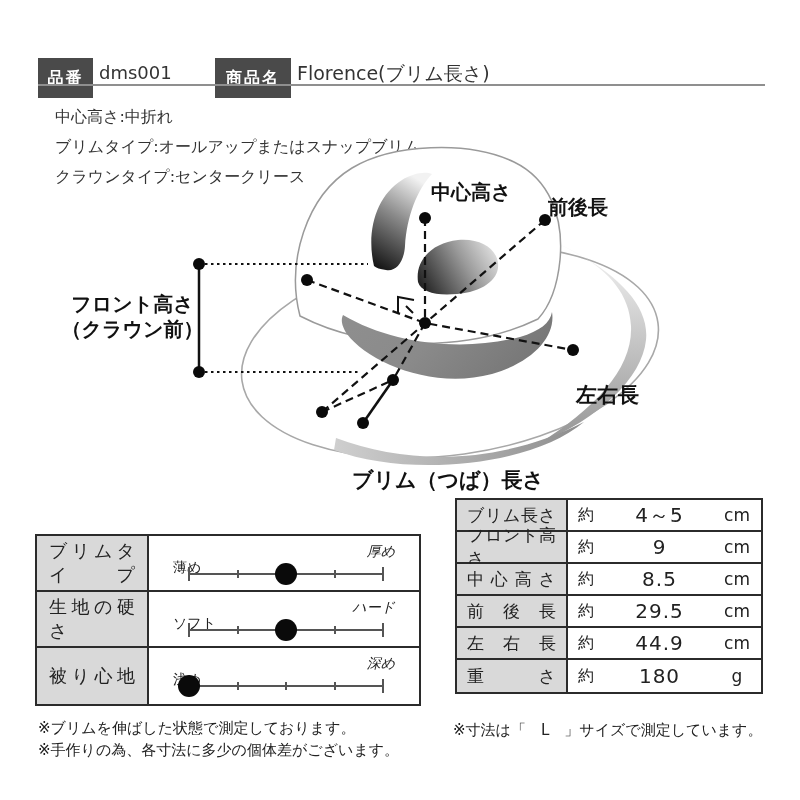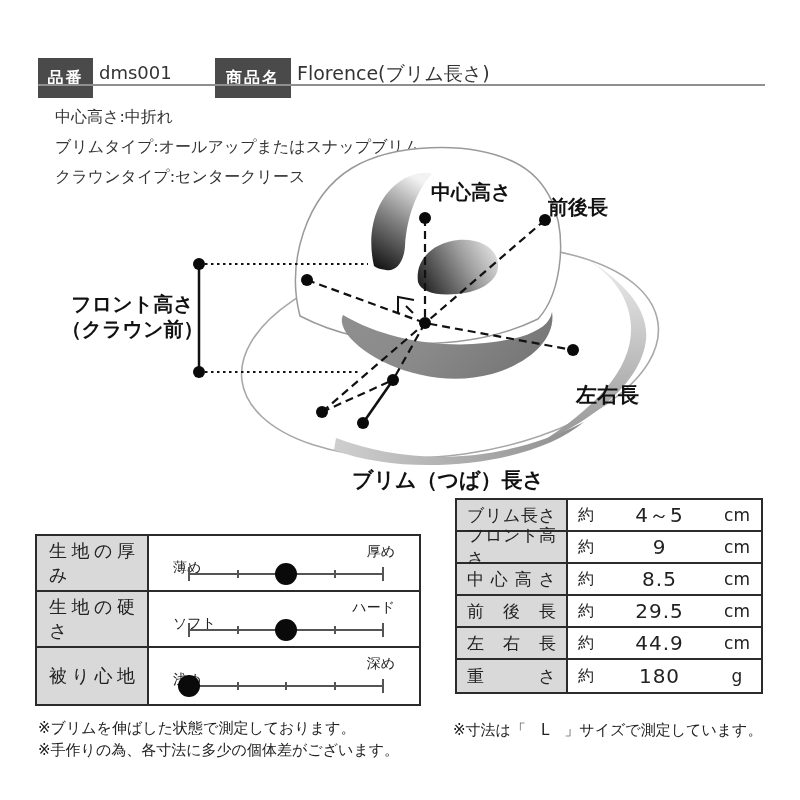"生地の厚み" span { text: 生地の厚み -> ブリムタイプ }
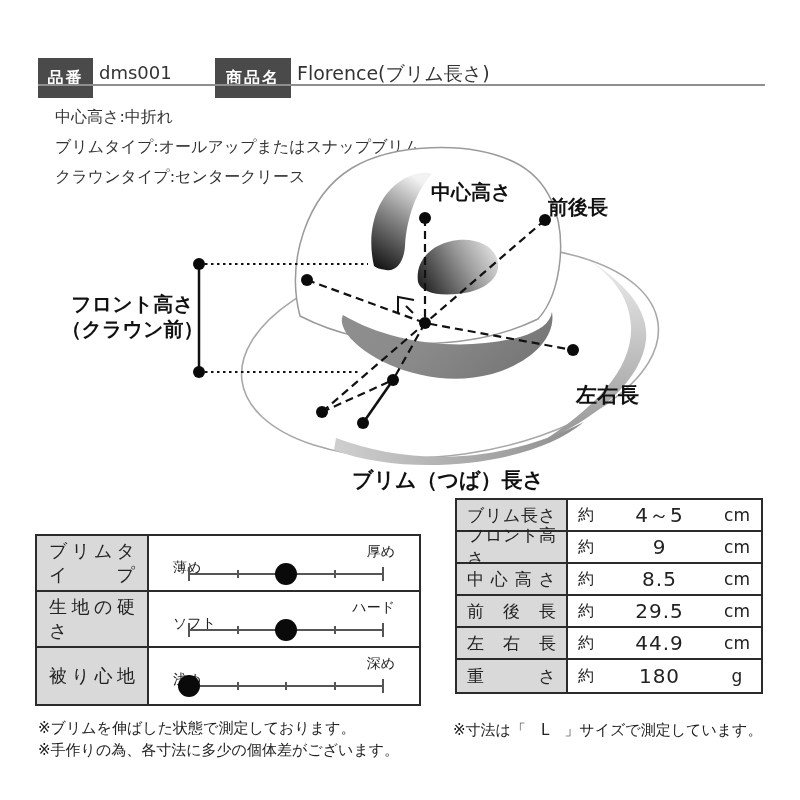"厚め" .scale-max { font-style: none -> italic }
